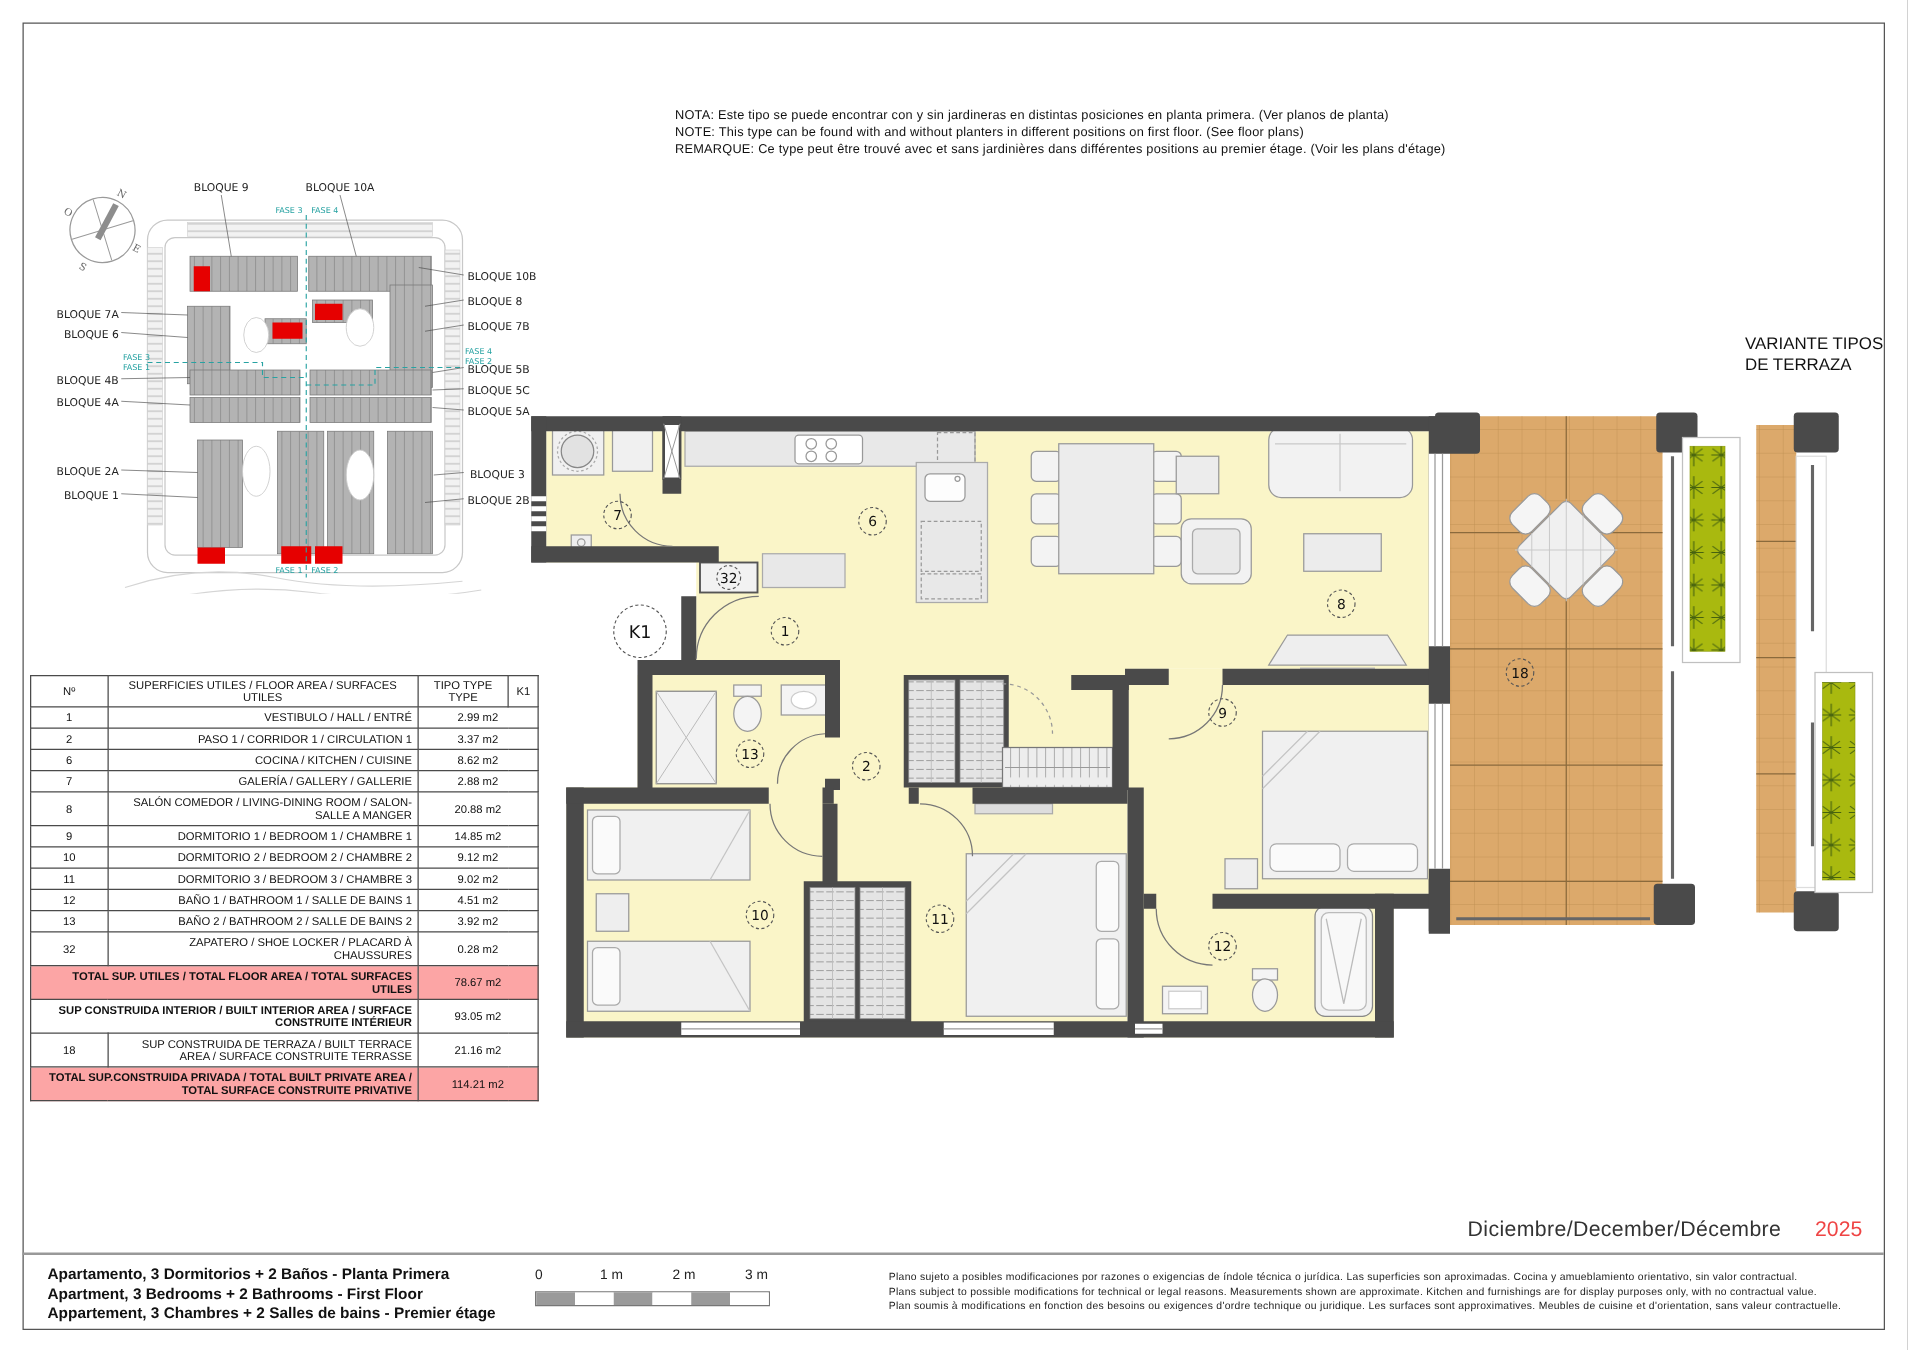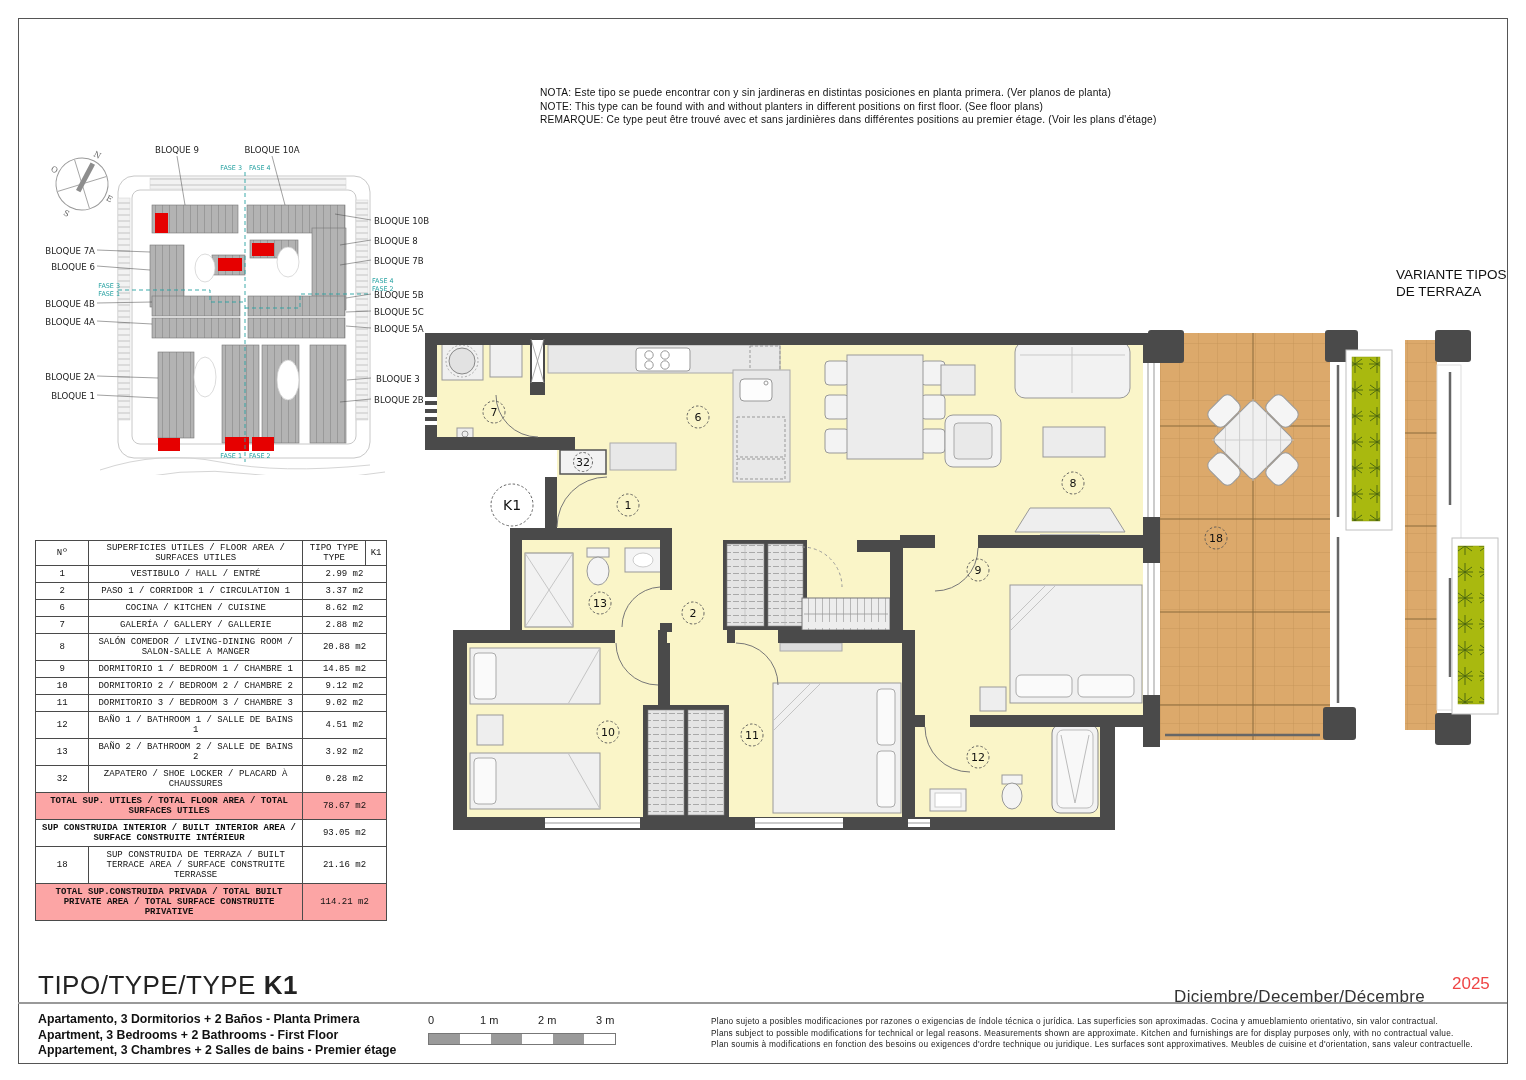"Nº" #area-table { font-family: Liberation Mono, monospace -> none; left: 35px -> 24px; width: 352px -> 407px }
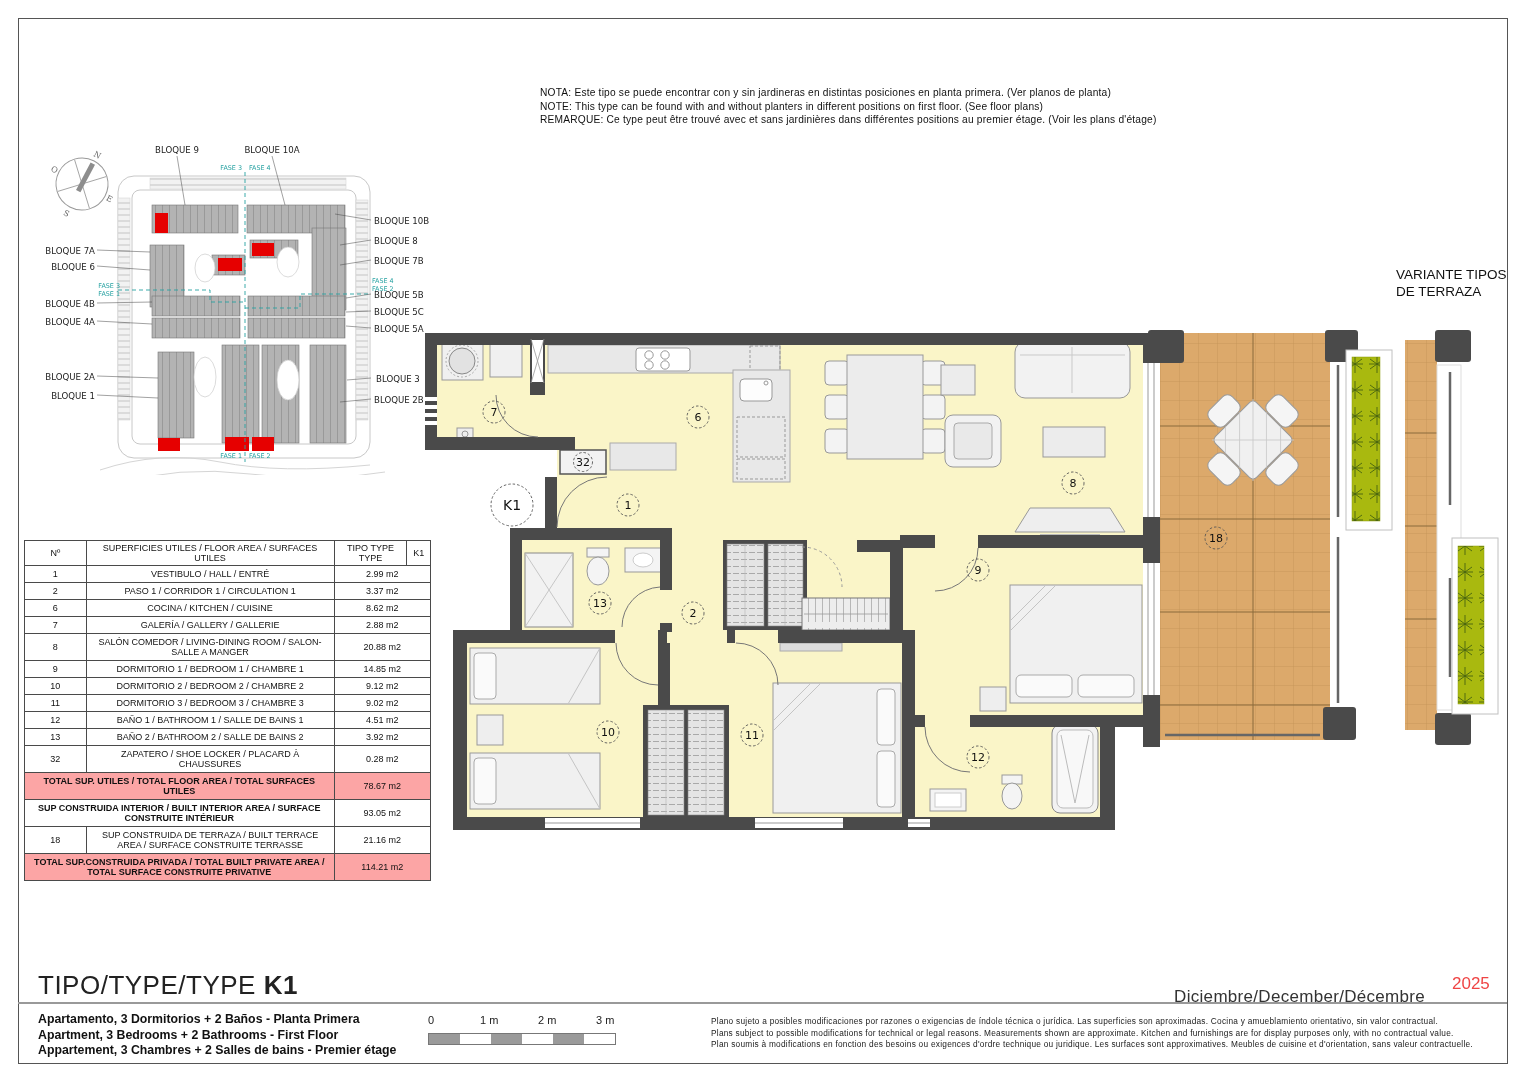"VESTIBULO / HALL / ENTRÉ" .c-desc { text-align: center -> right }
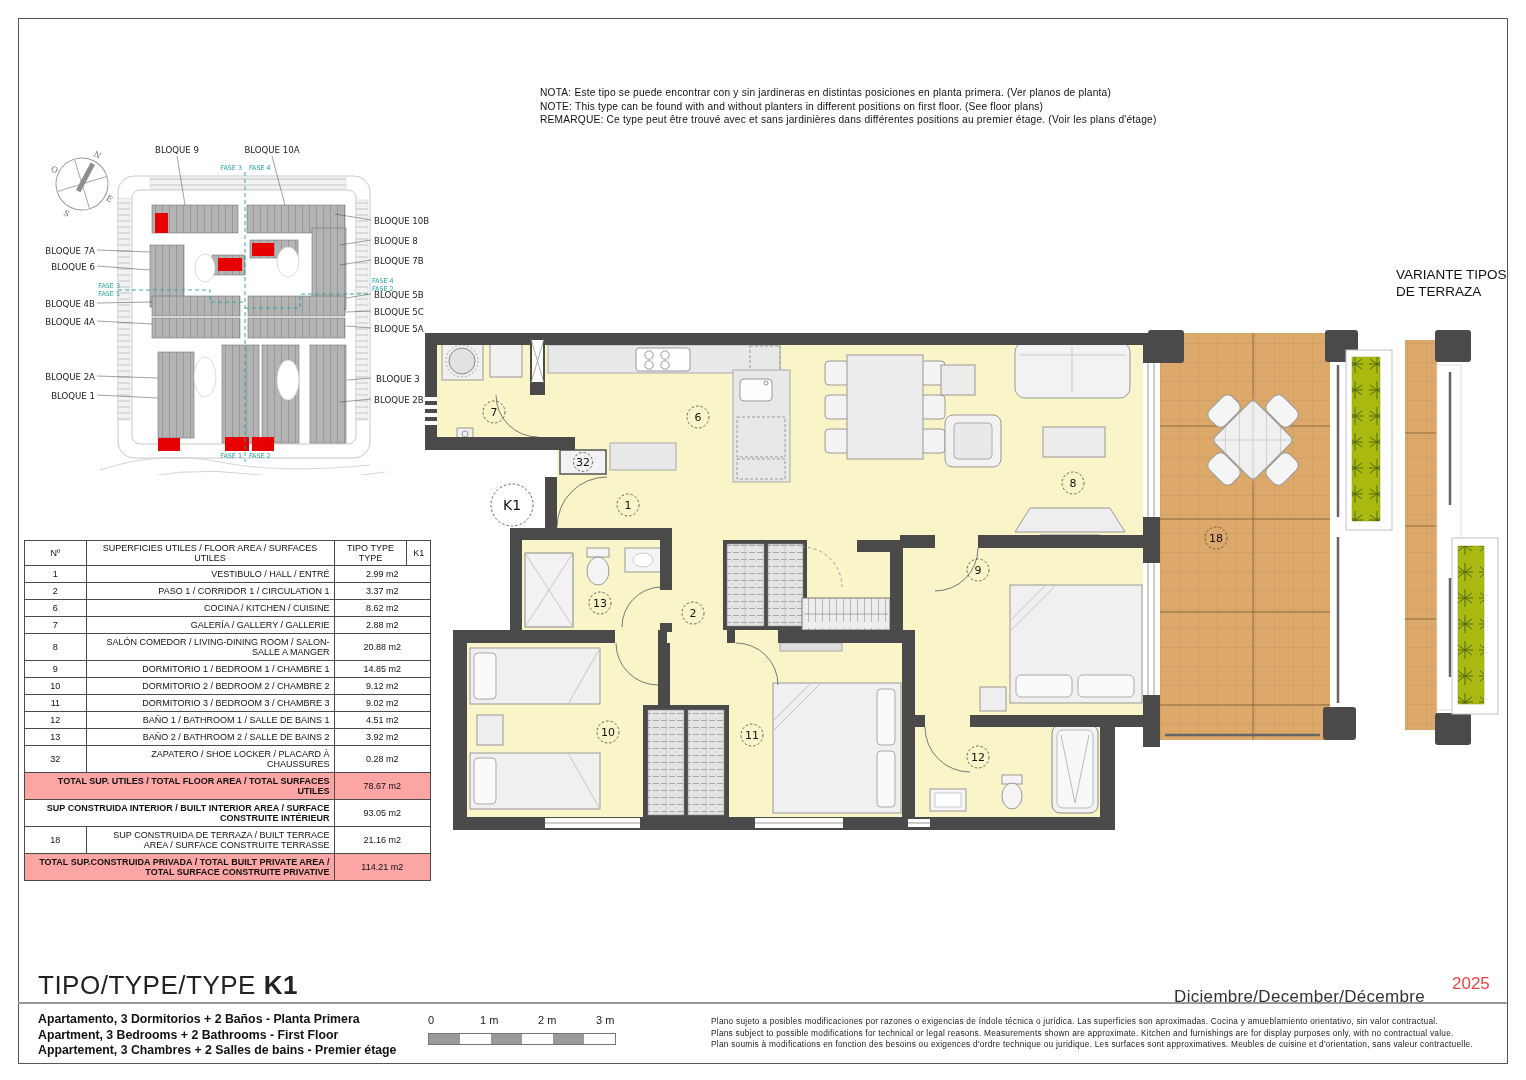"TIPO/TYPE/TYPE K1" div { html: <div><span>TIPO/TYPE/TYPE</span> <b>K1</b></div> -> none }
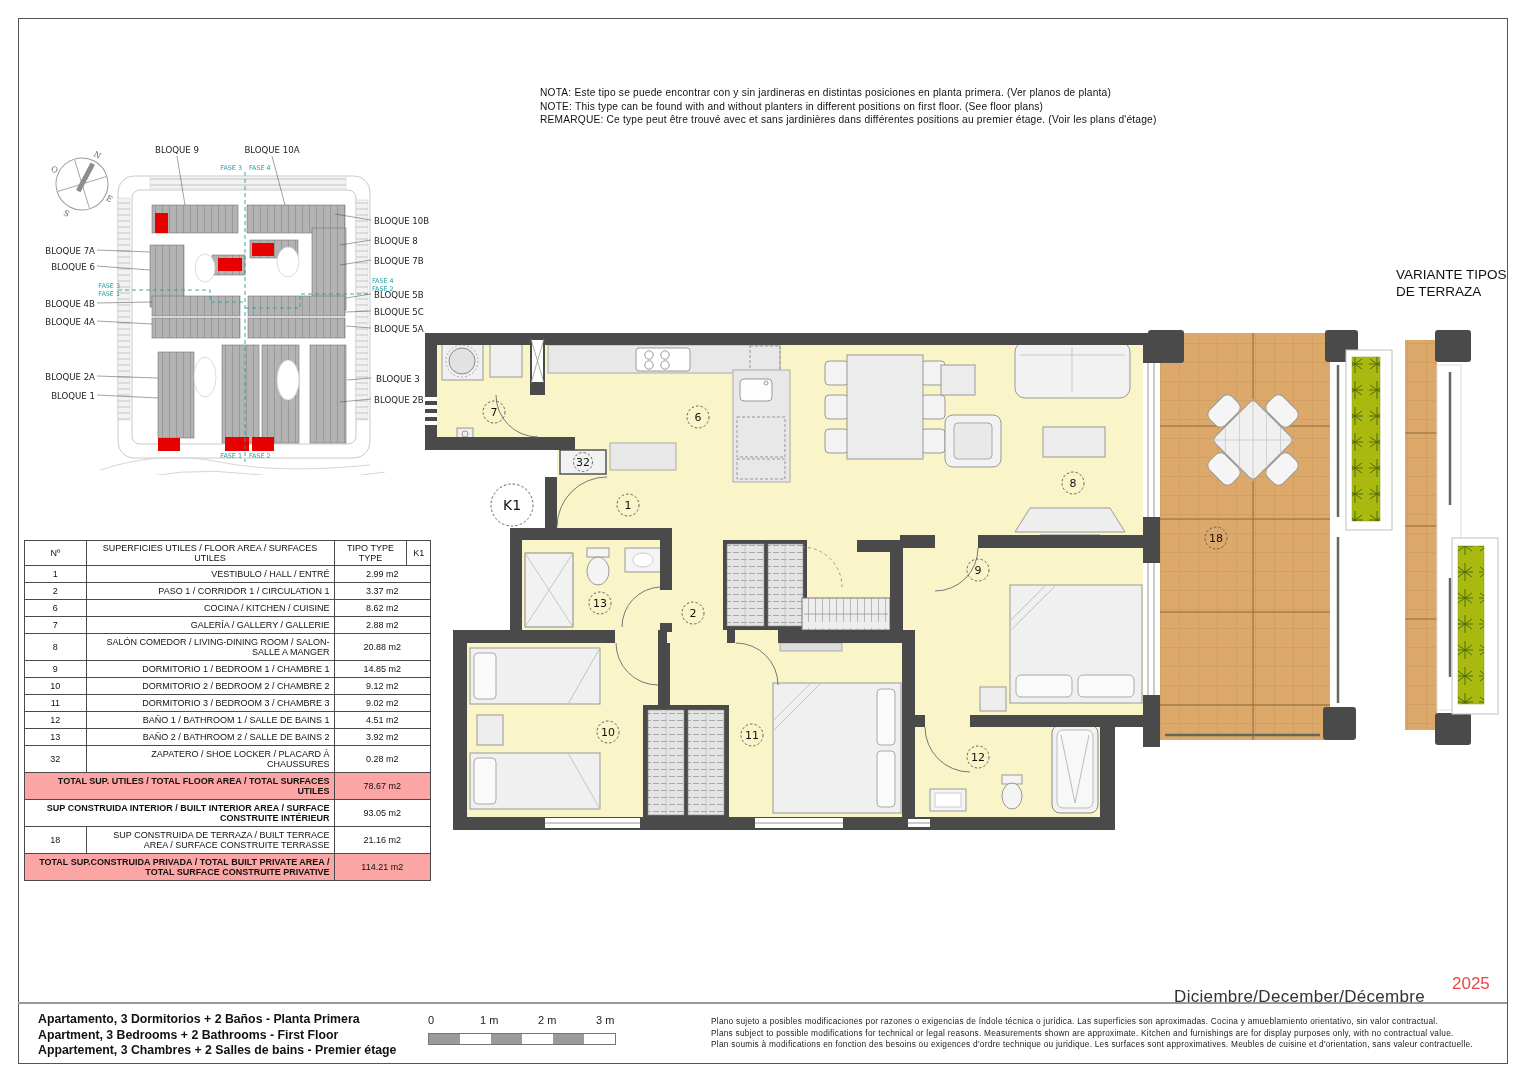"Diciembre/December/Décembre" #bb-date { margin-top: 13px -> none }
